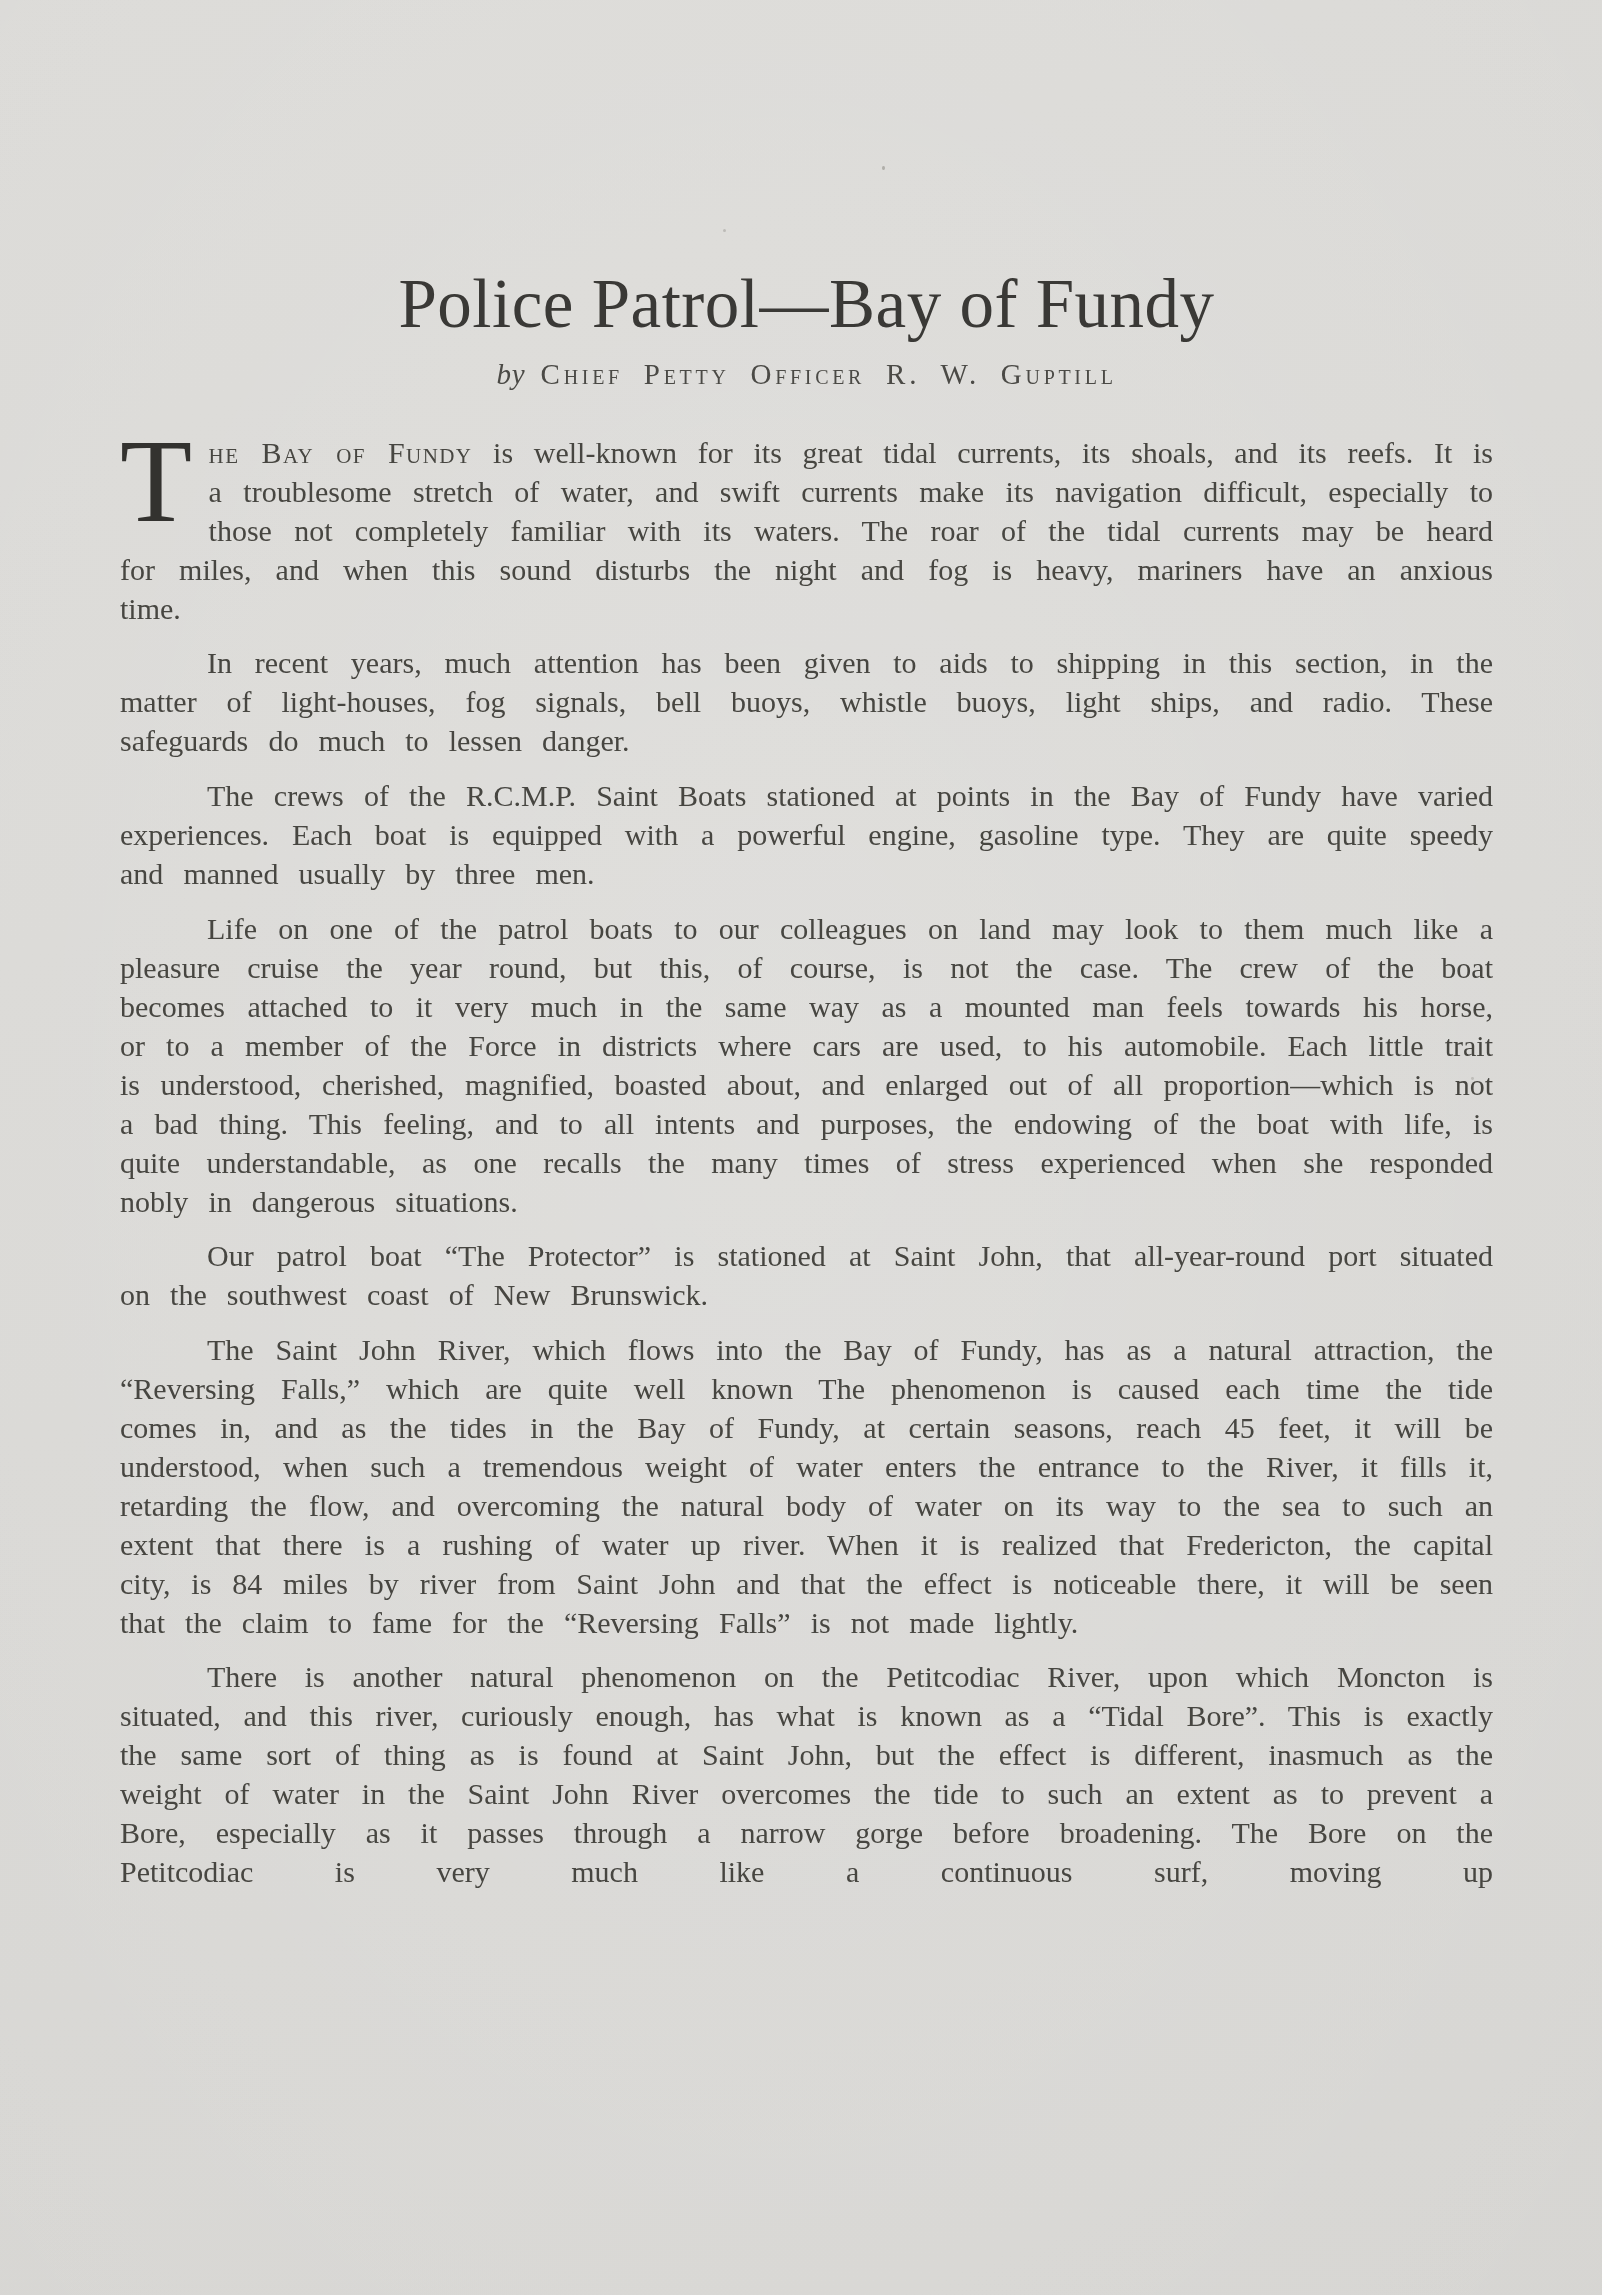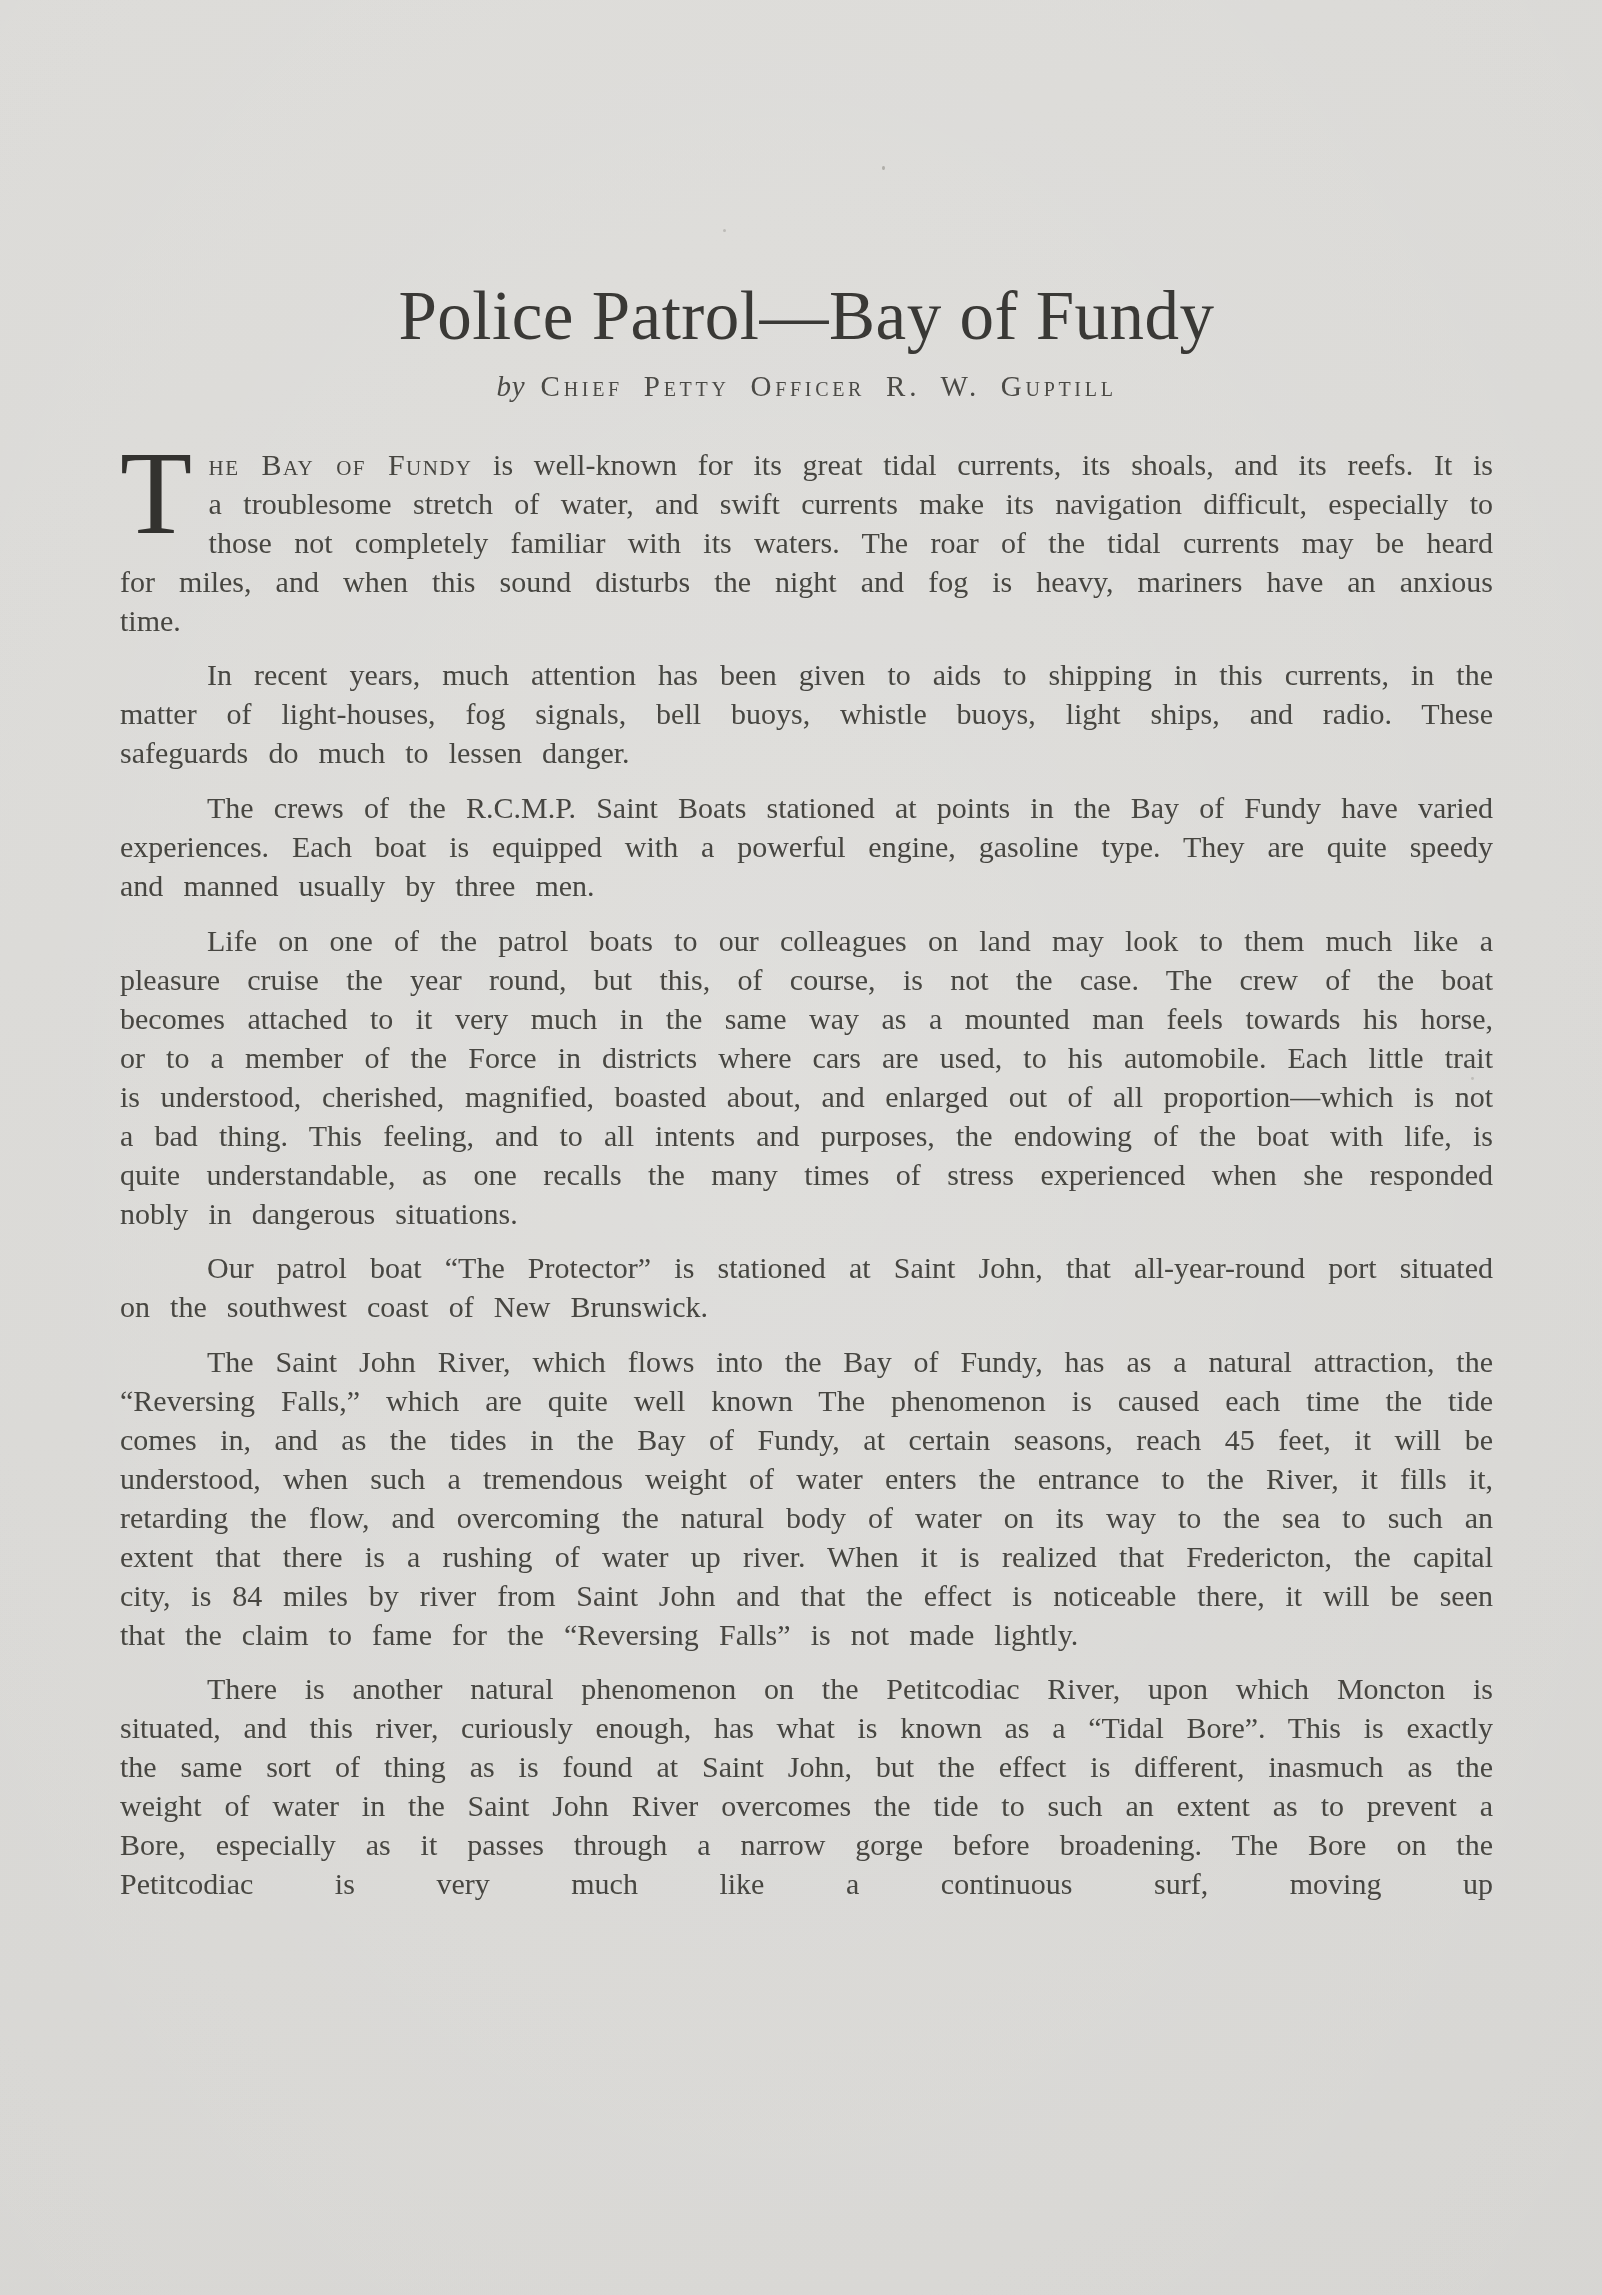"Police Patrol—Bay of Fundy" .page-inner { top: 16px -> 4px }
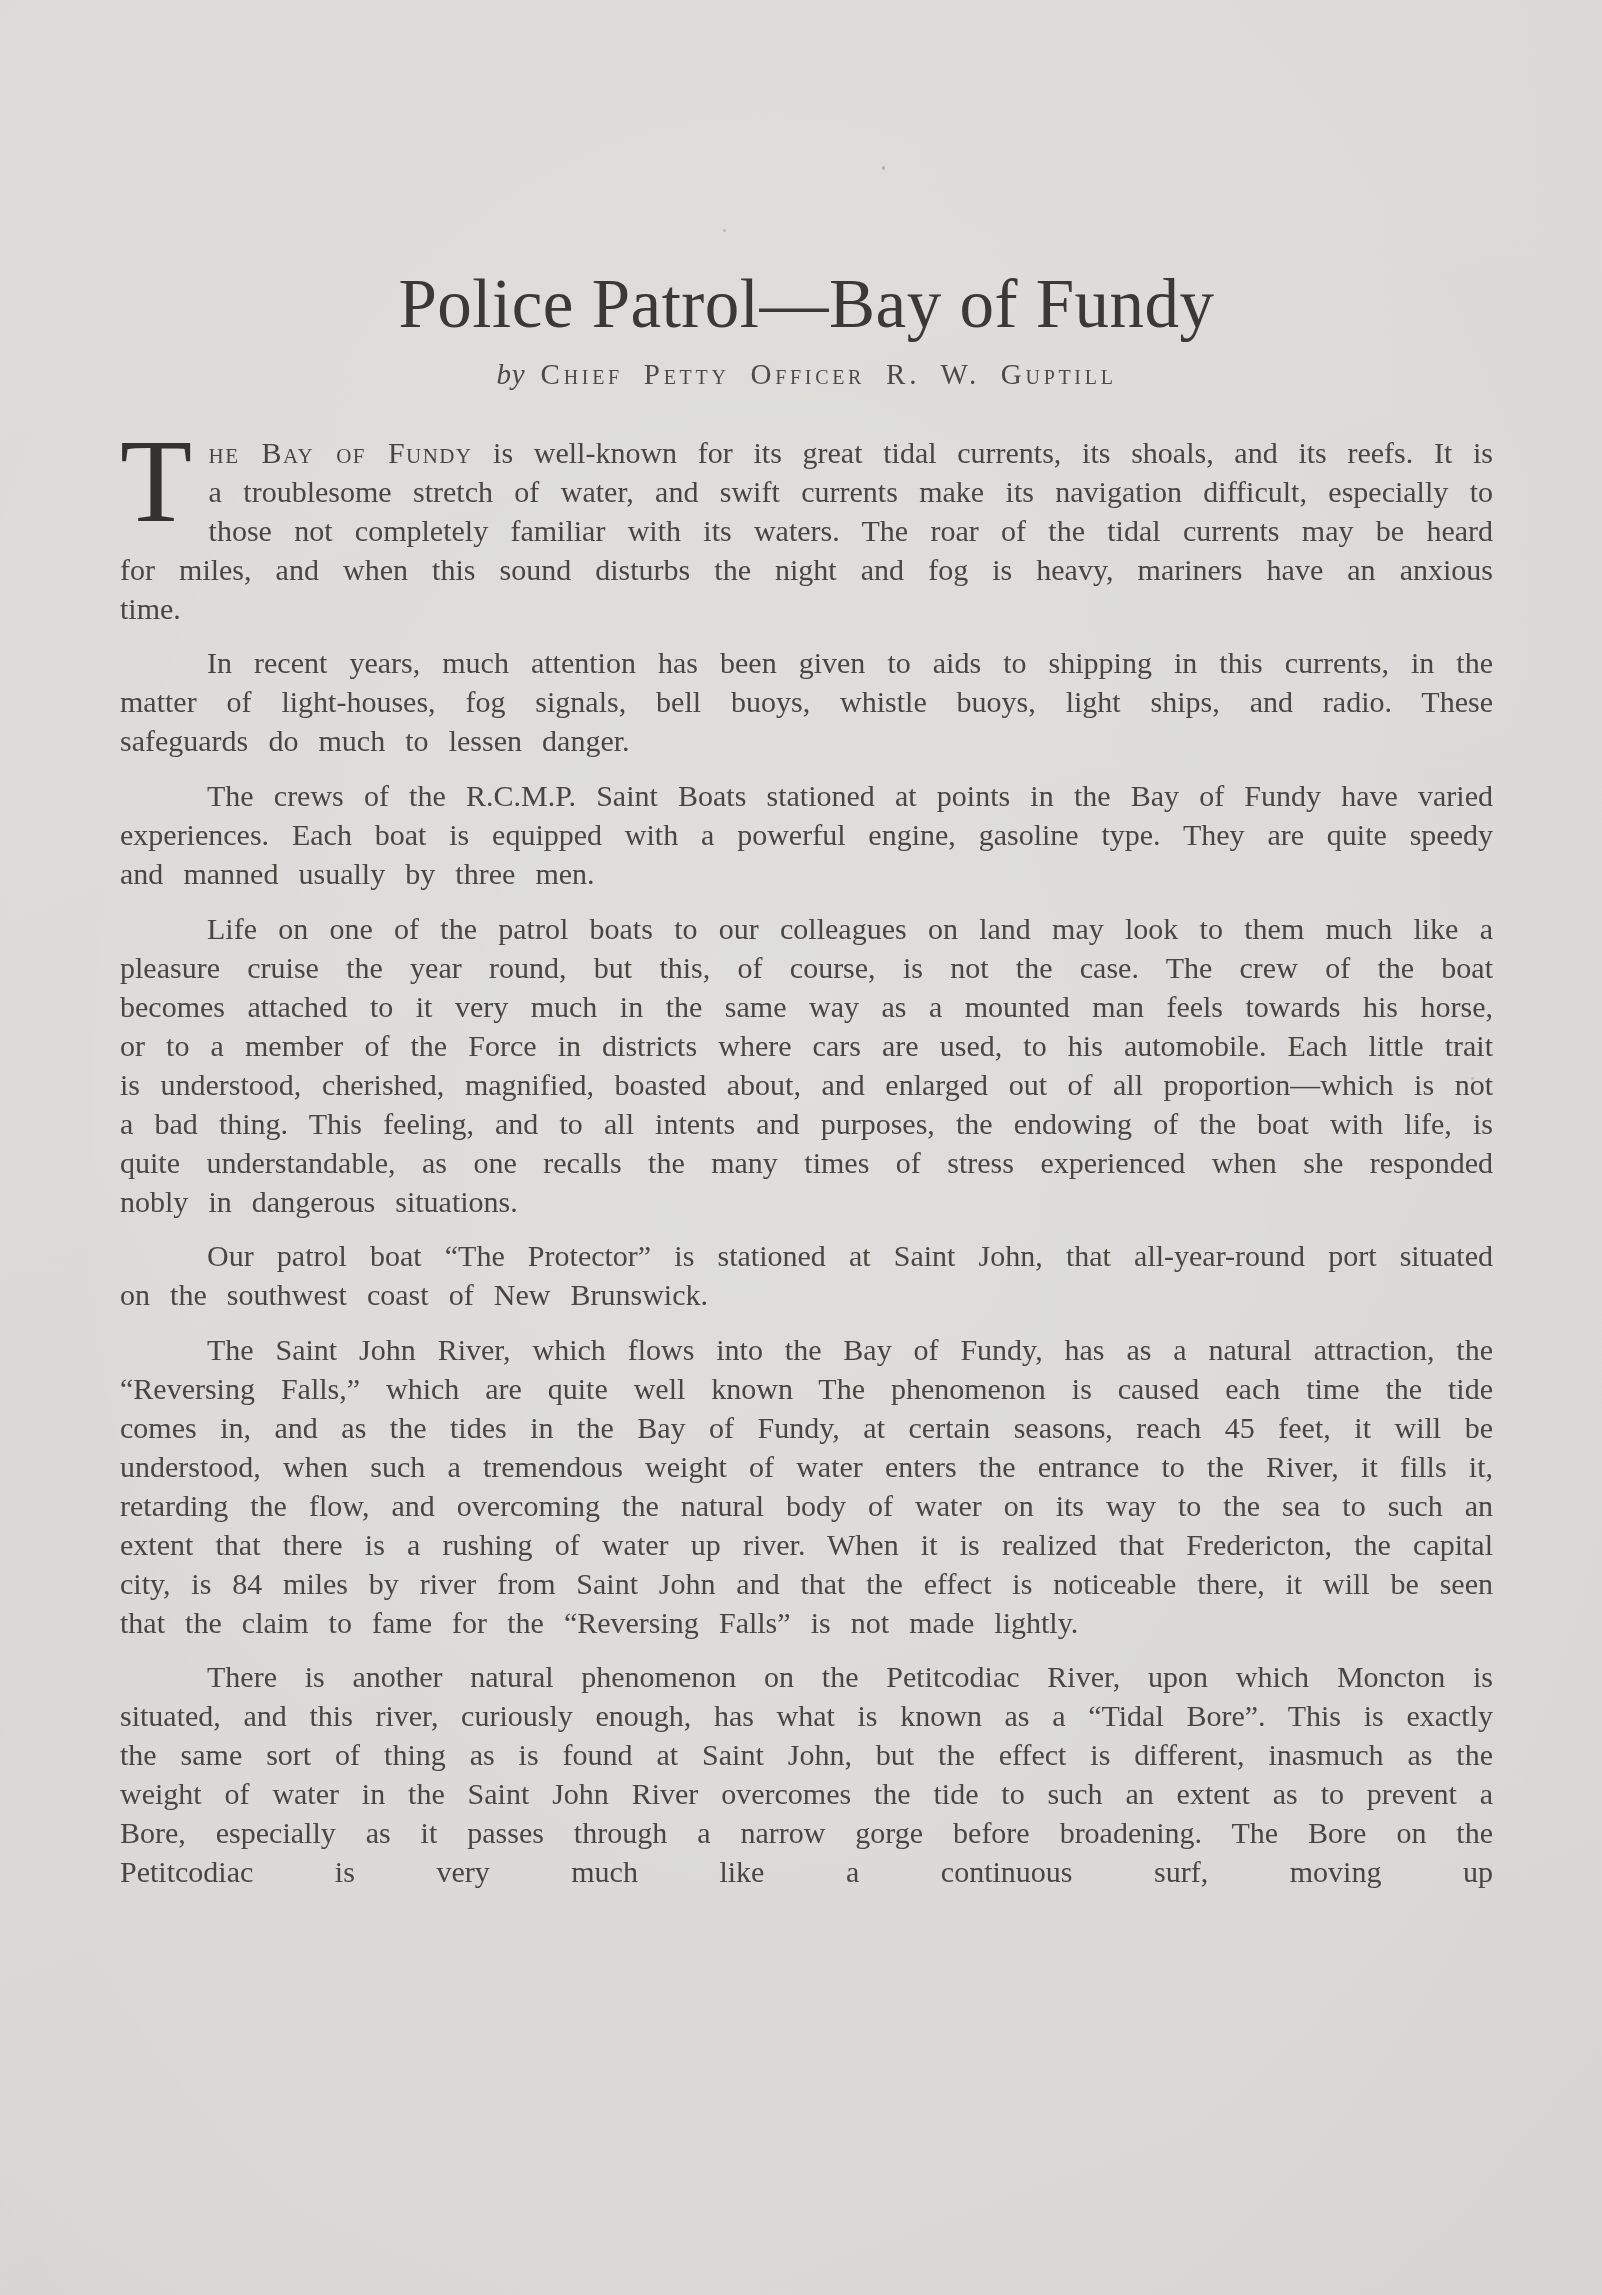"In recent years, much attention" p { text: currents -> section }
